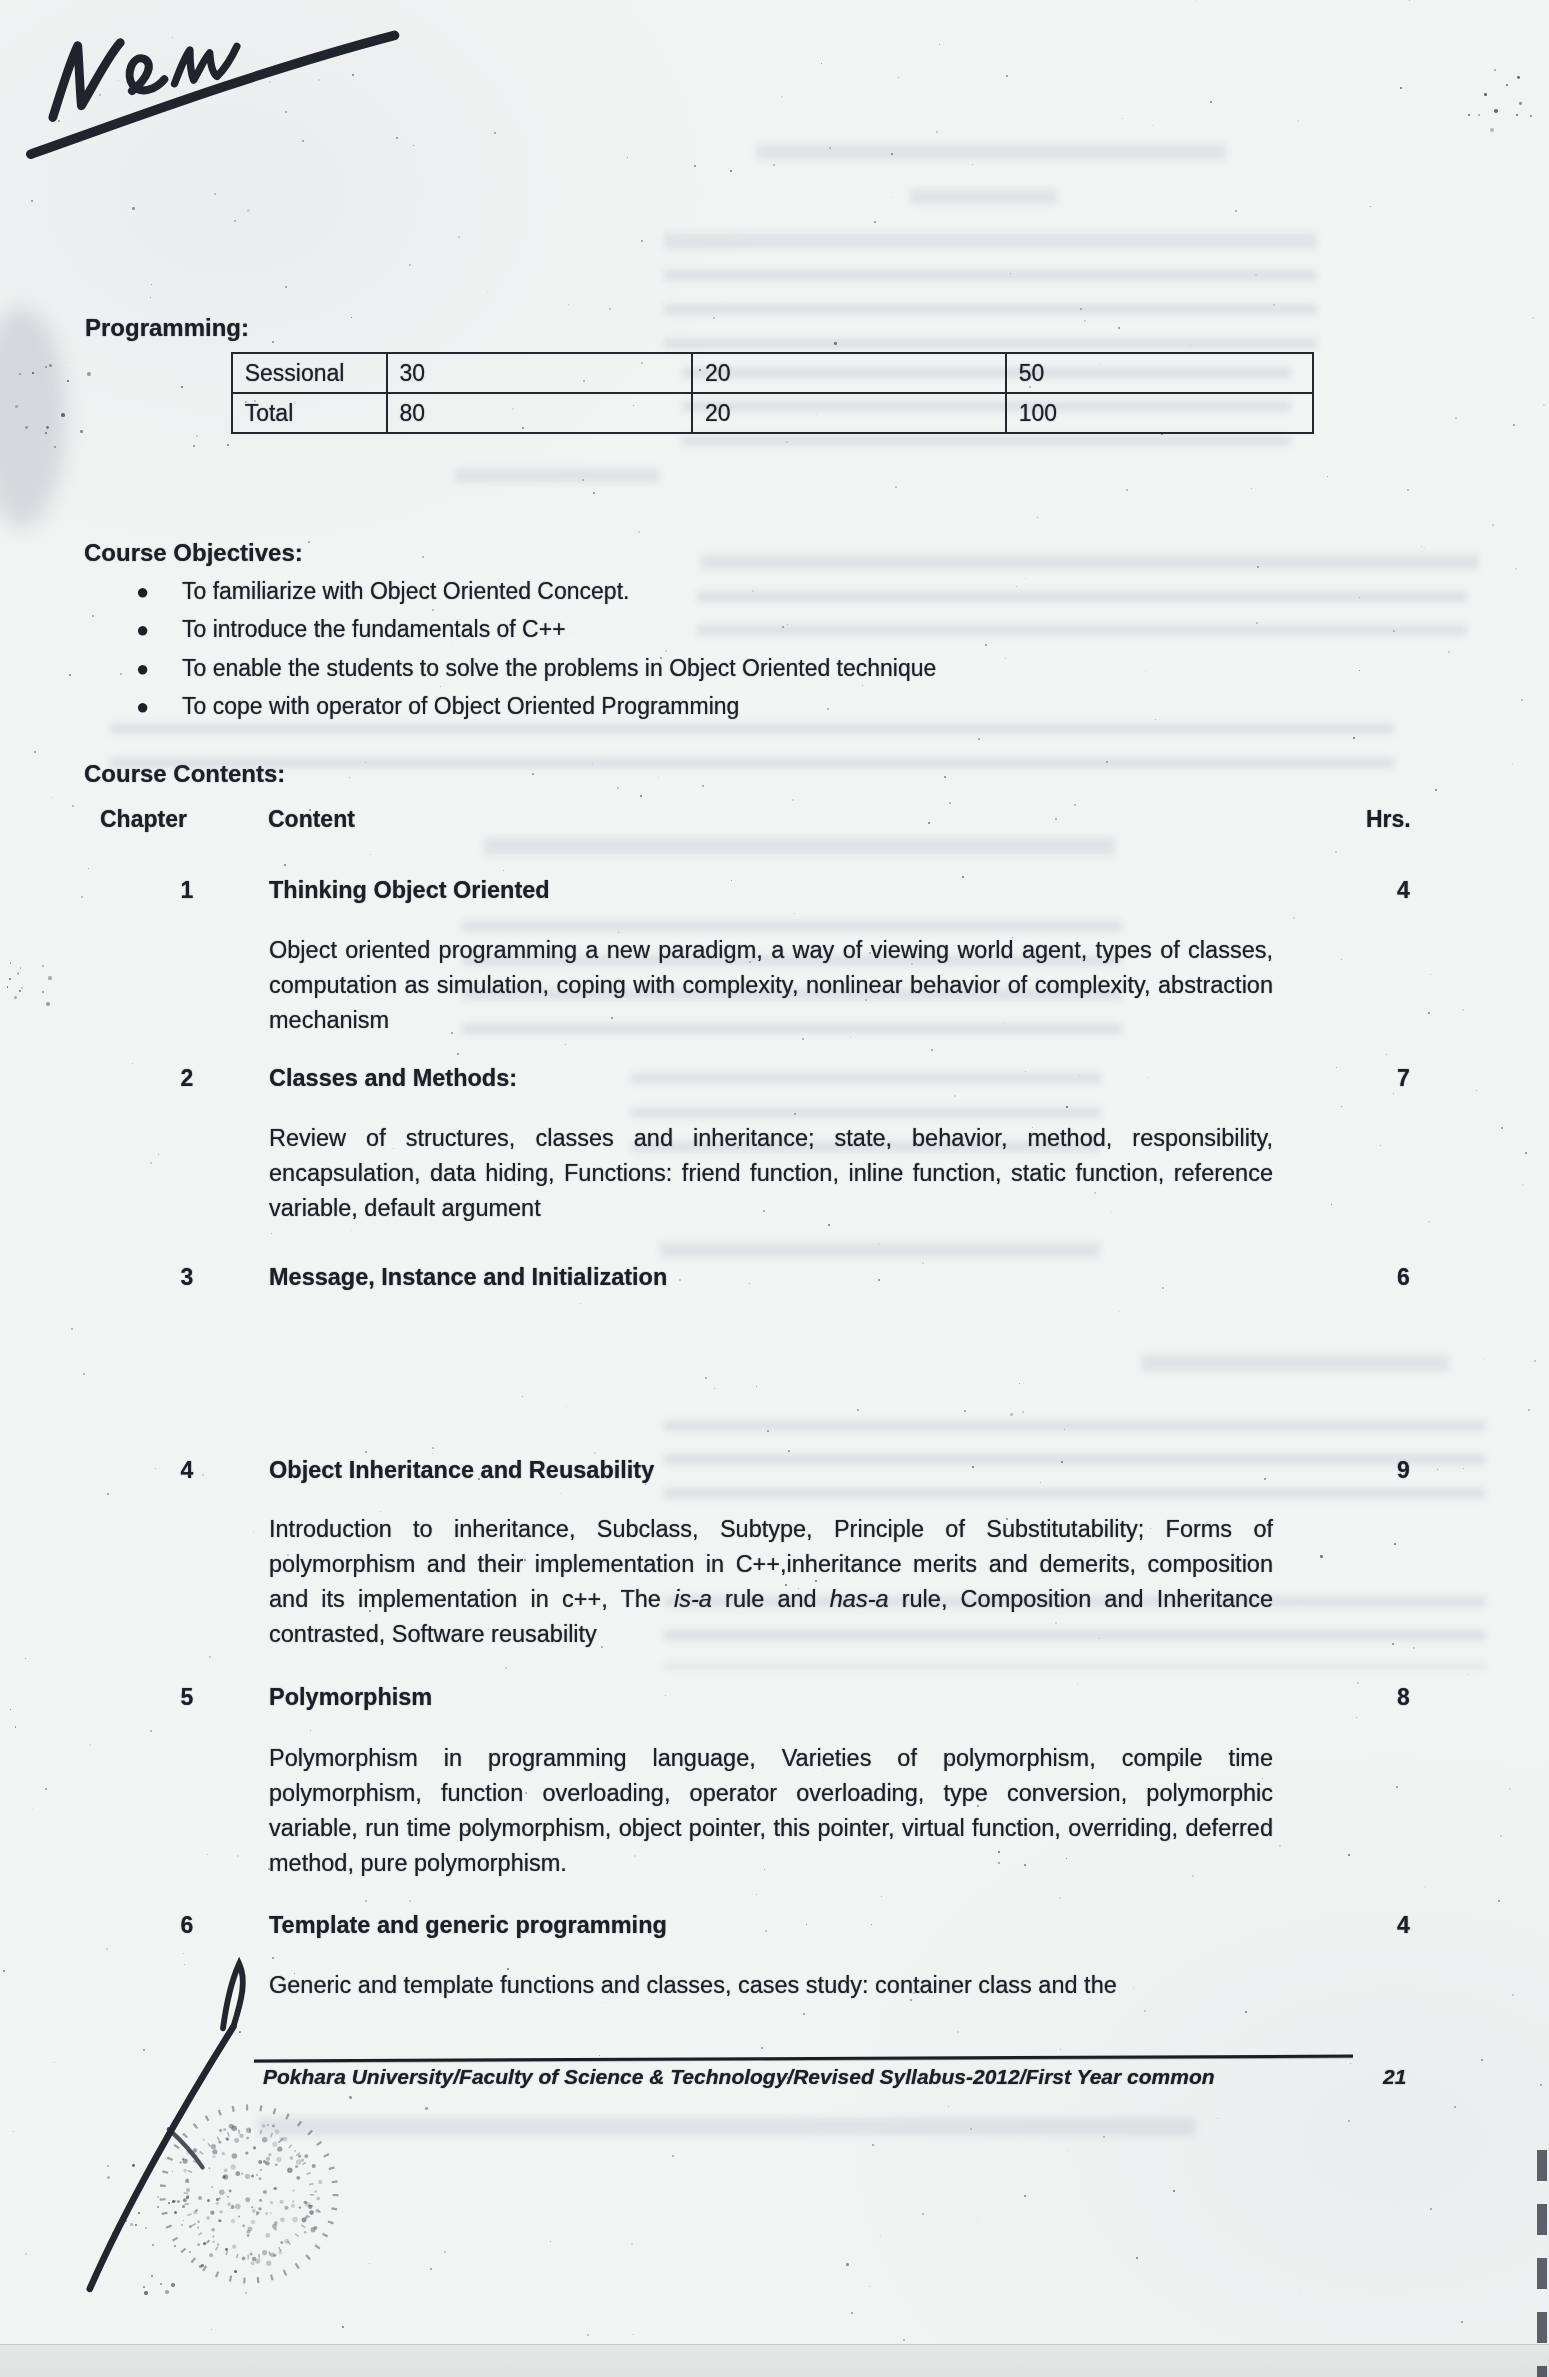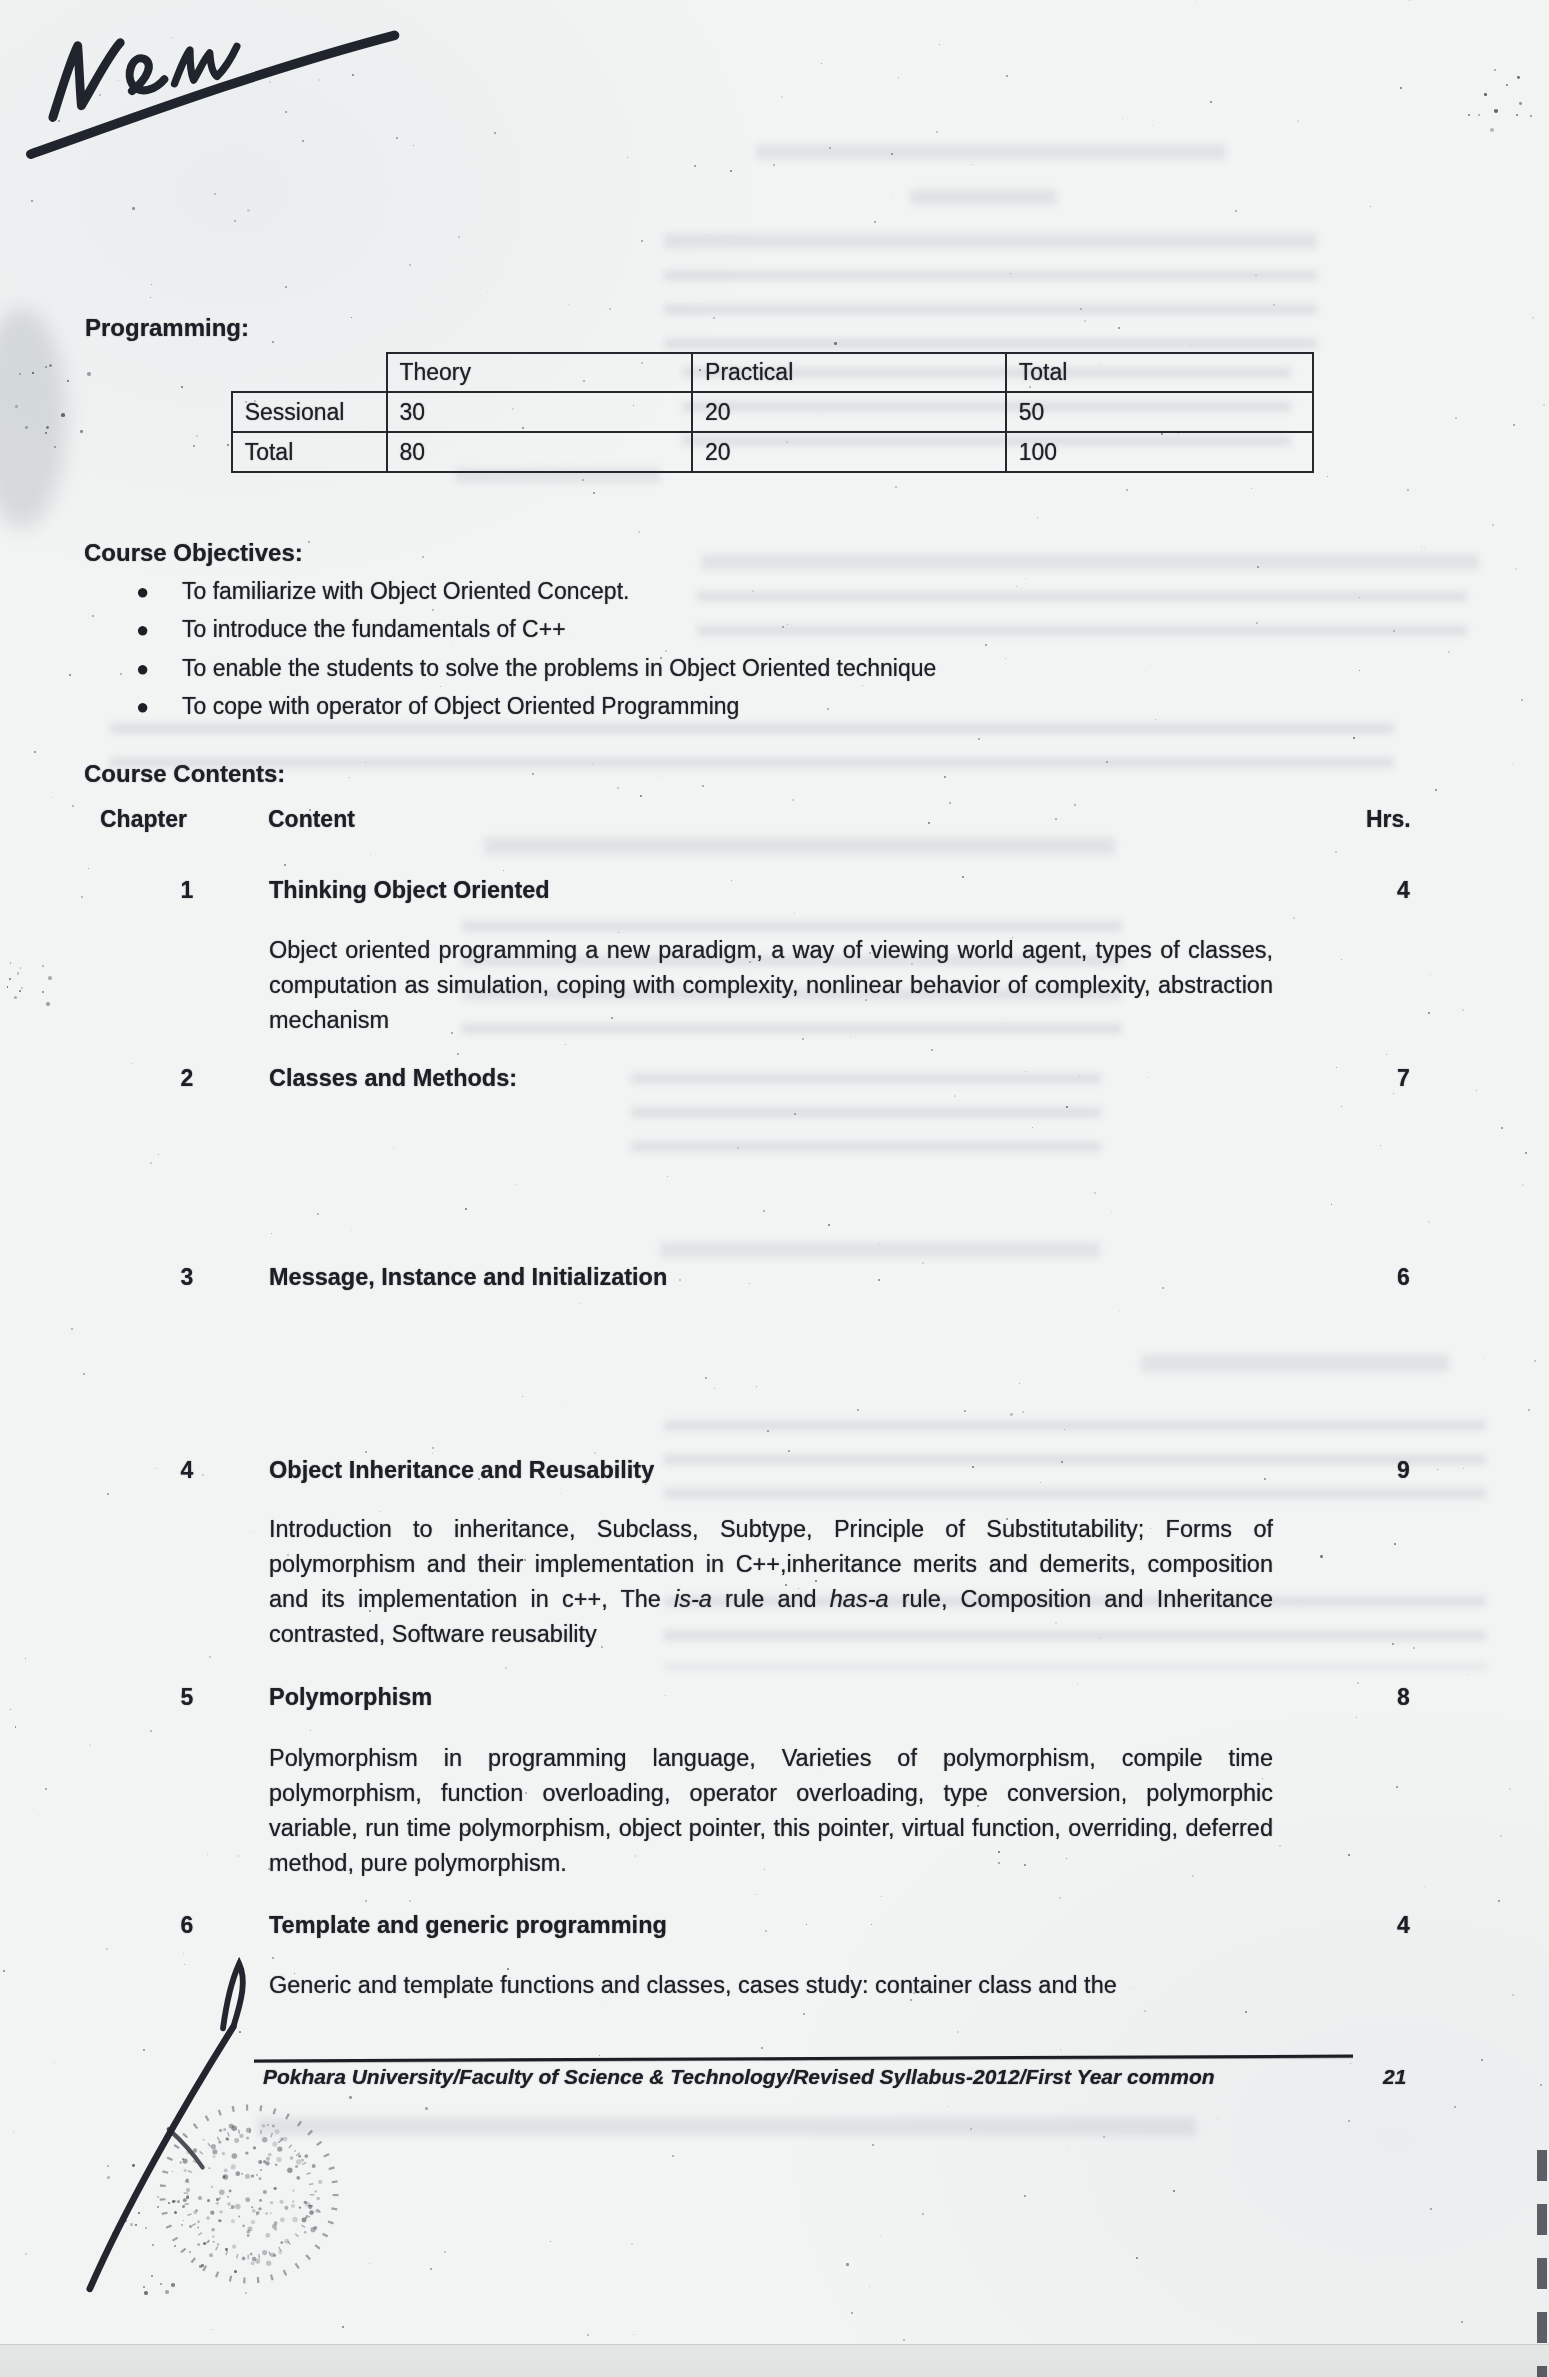"Theory" tr.hd { html: <tr> <td></td> <td>Theory</td> <td>Practical</td> <td>Total</td> </tr> -> none }
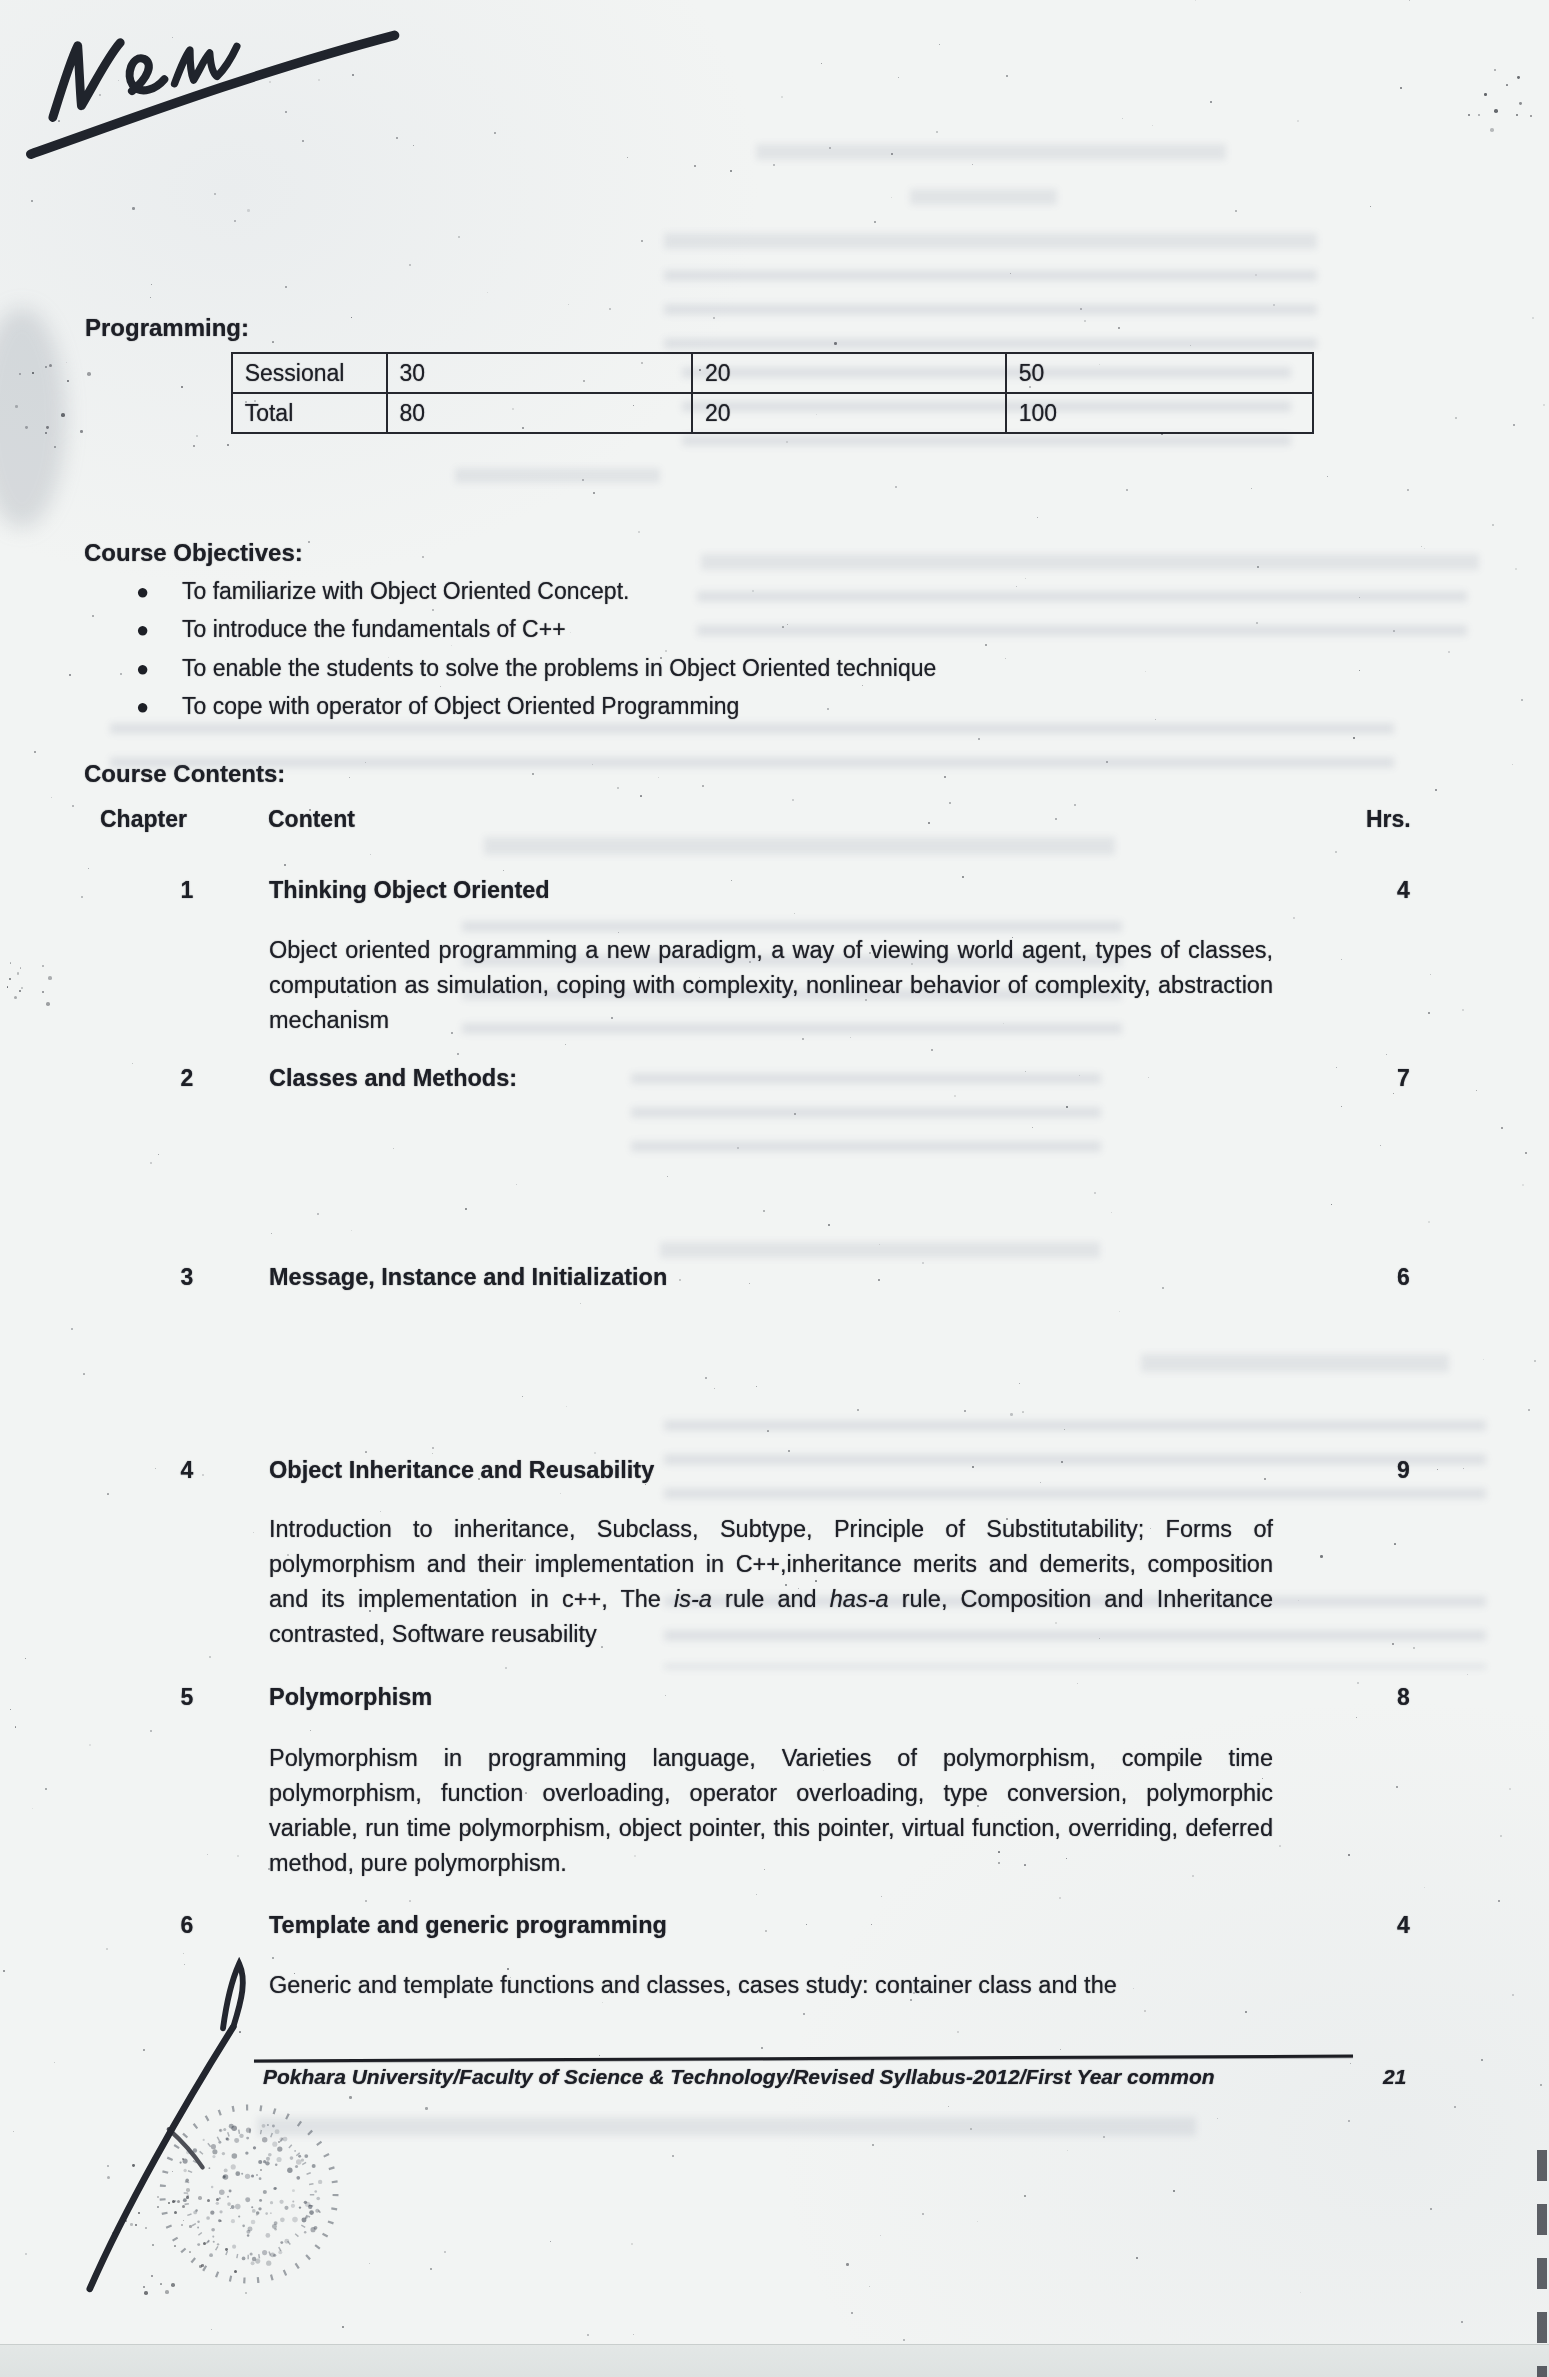"Review of structures, classes and" div.ch-desc { html: none -> <div>Review of structures, classes and inheritance; state, behavior, method, responsibility, encapsulation, data hiding, Functions: friend function, inline function, static function, reference variable, default argument</div> }
